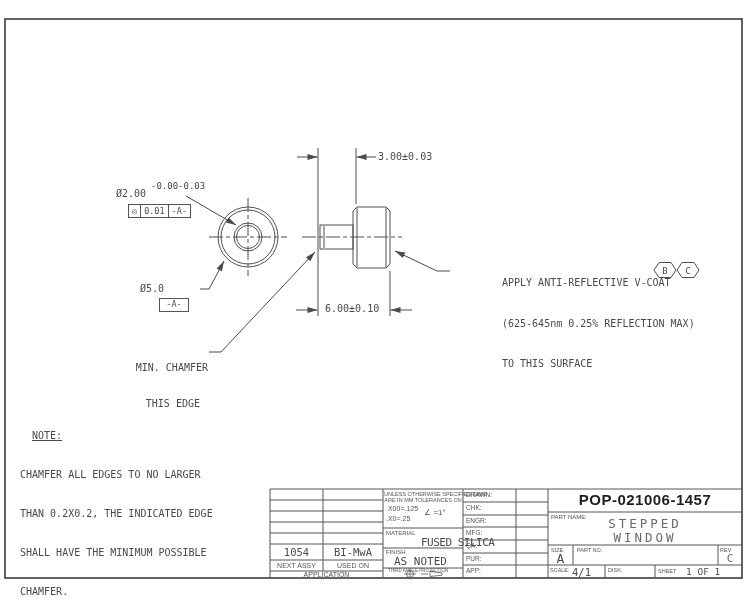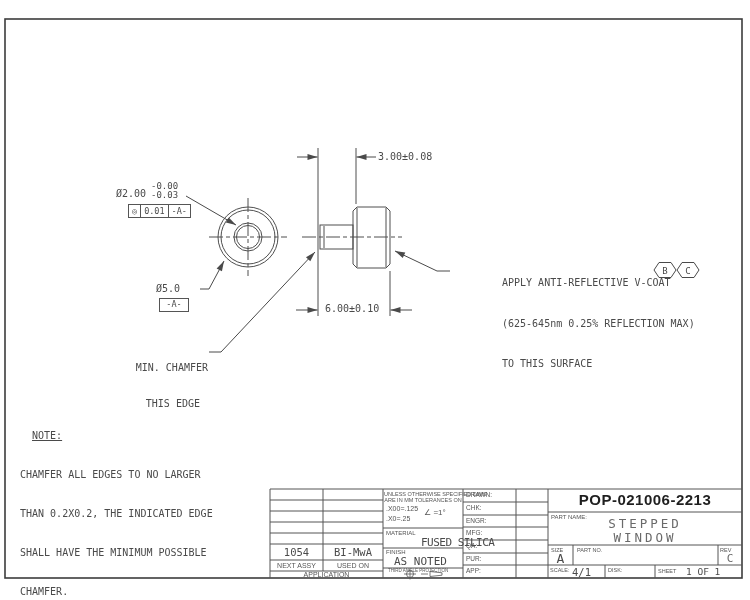"3.00±0.08" span.t { text: 0.08 -> 0.03 }
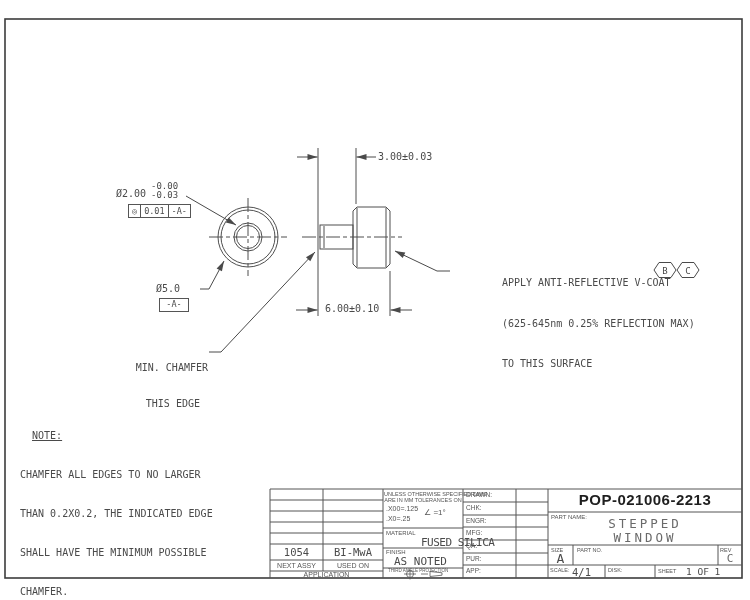"-0.00" .stack { flex-direction: column -> row }
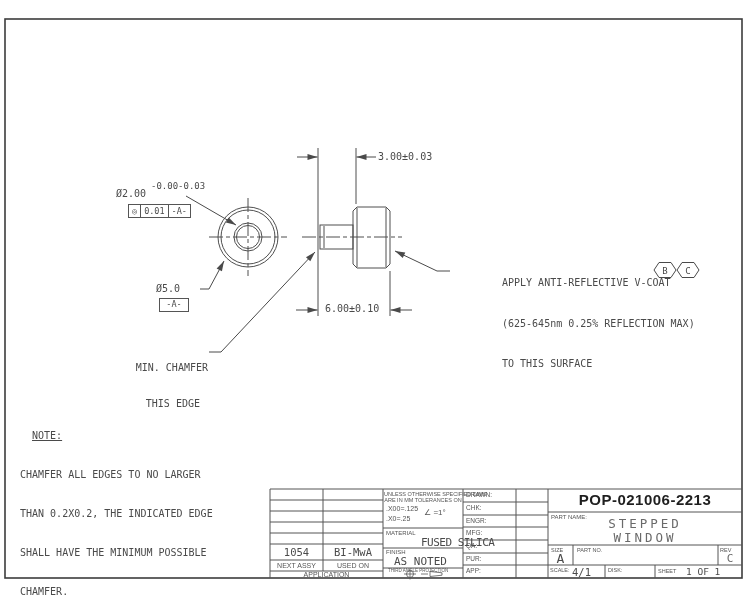"Ø5.0" span.t { left: 156px -> 140px }
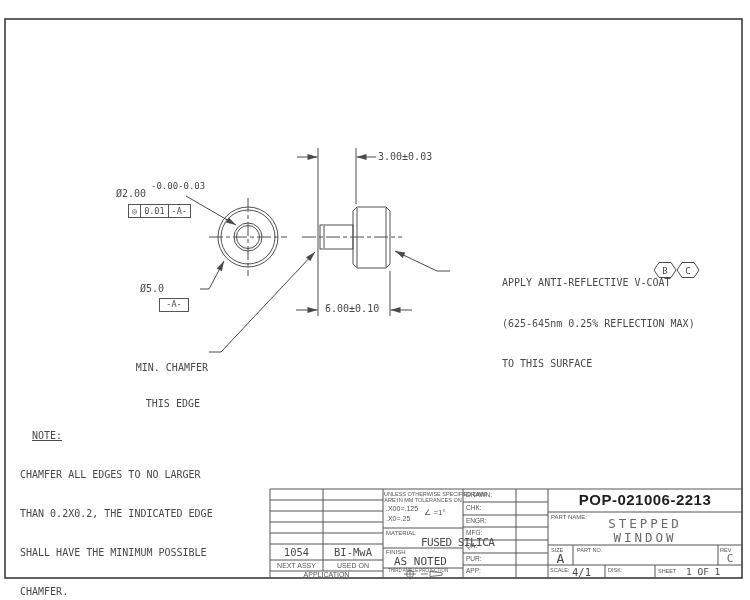"POP-021006-2213" div.pop { text: POP-021006-2213 -> POP-021006-1457 }
